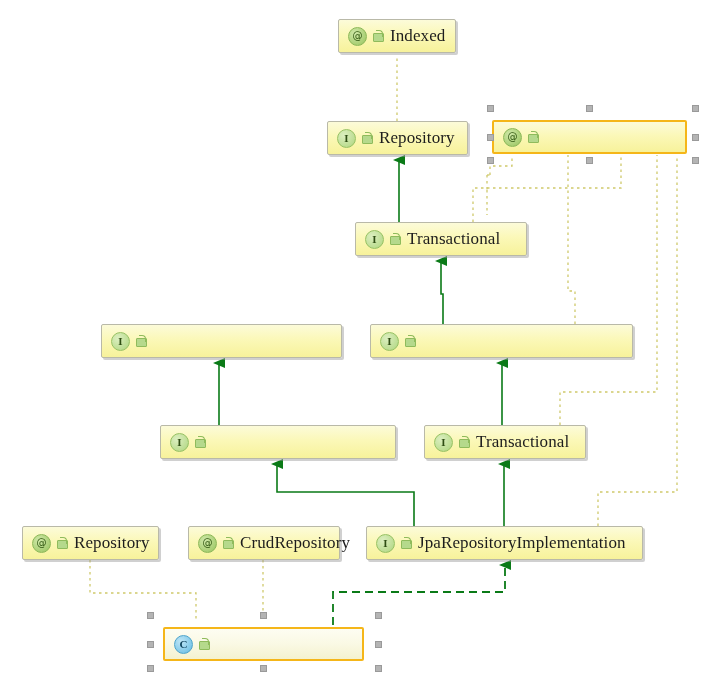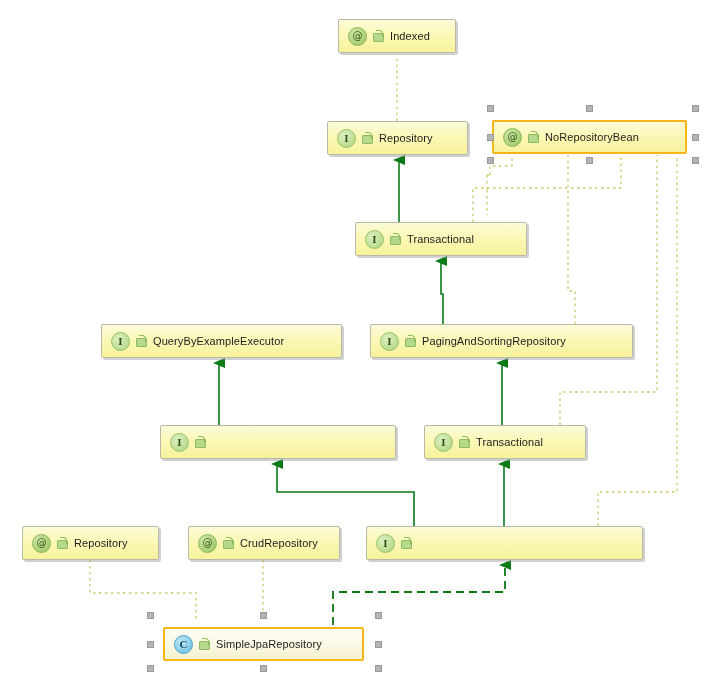"Indexed" .node .label { font-family: none -> Liberation Serif, serif; font-size: 11px -> 17px }
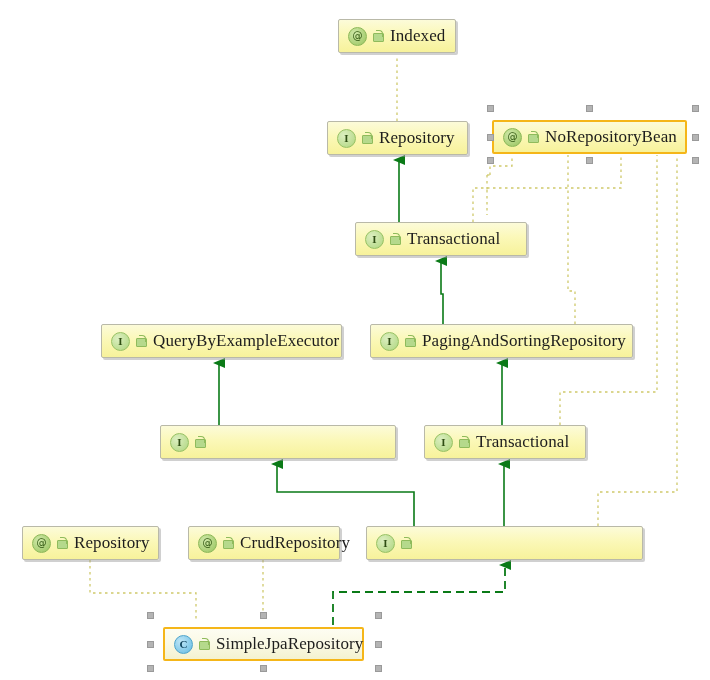"NoRepositoryBean" span.label { html: <span>NoRepositoryBean</span> -> none }
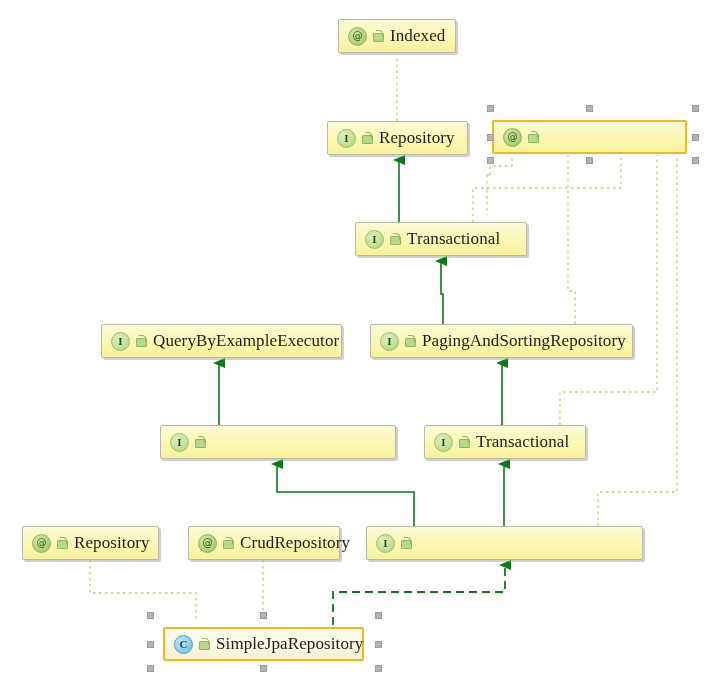"QueryByExampleExecutor" span.label { html: <span>QueryByExampleExecutor</span> -> none }
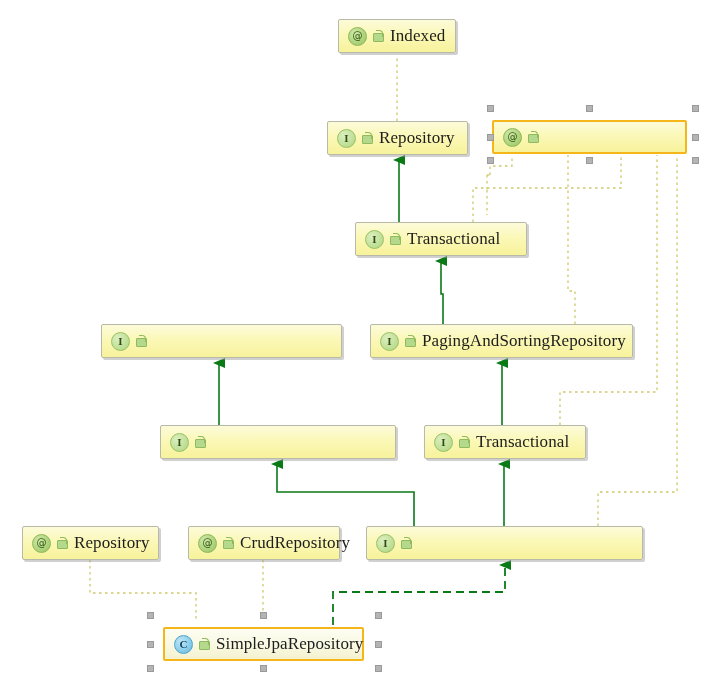"PagingAndSortingRepository" span.label { html: <span>PagingAndSortingRepository</span> -> none }
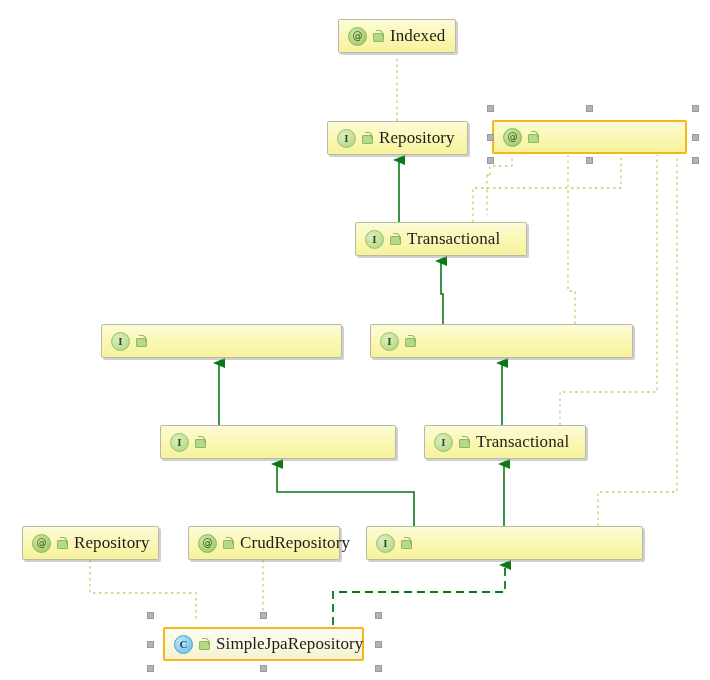"JpaRepositoryImplementation" span.label { html: none -> <span>JpaRepositoryImplementation</span> }
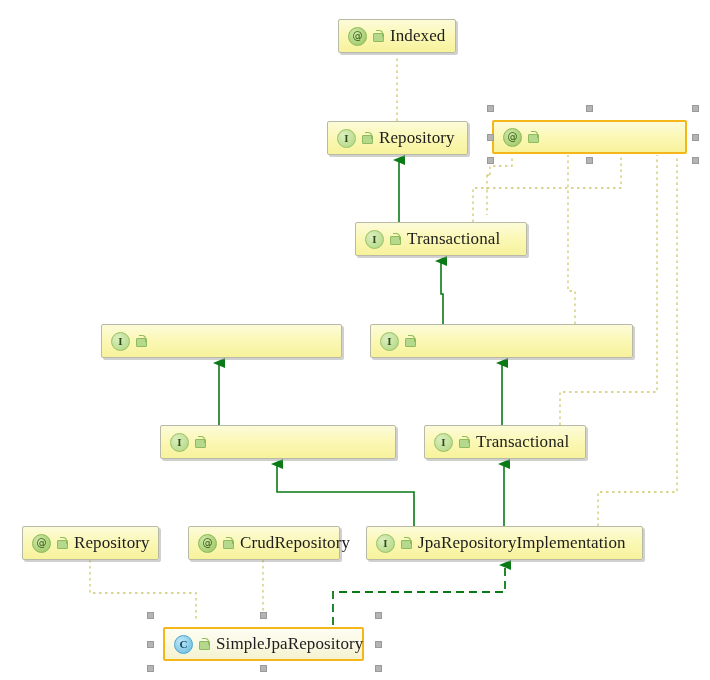"SimpleJpaRepository" span.label { html: <span>SimpleJpaRepository</span> -> none }
